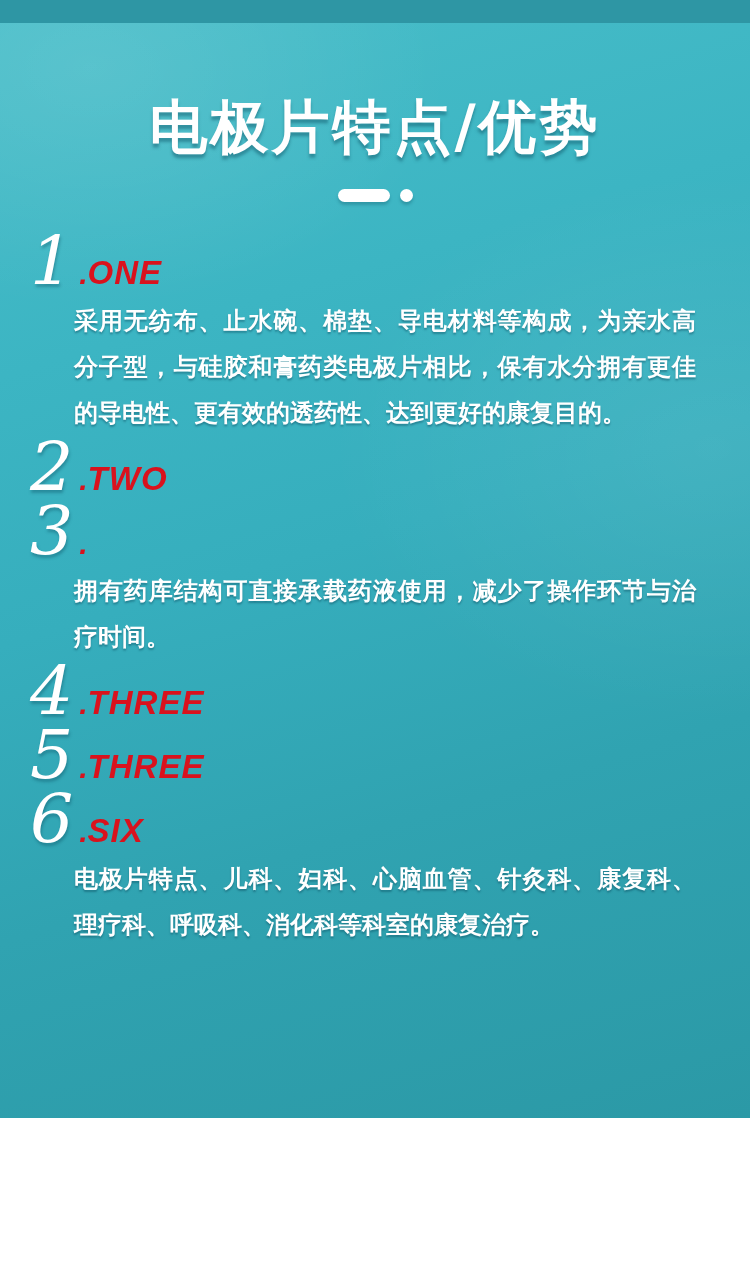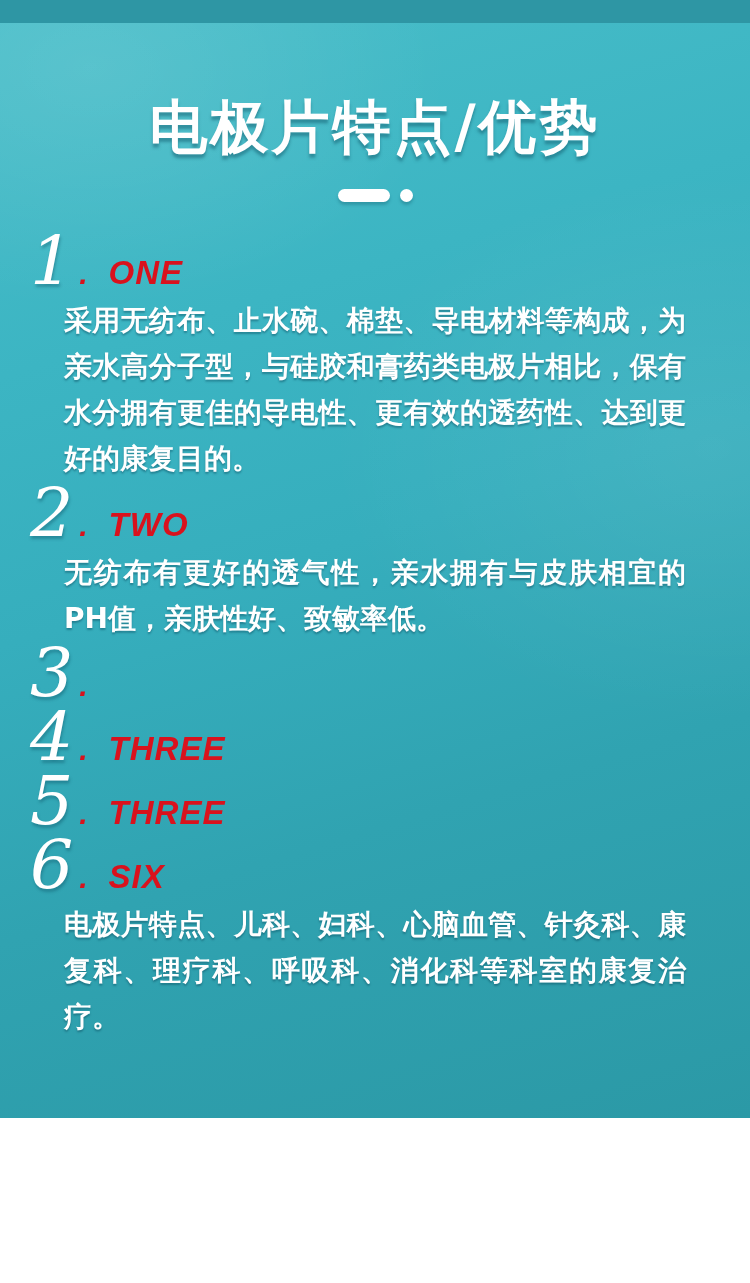"ONE" .sec-label { margin-left: 21px -> 0 }
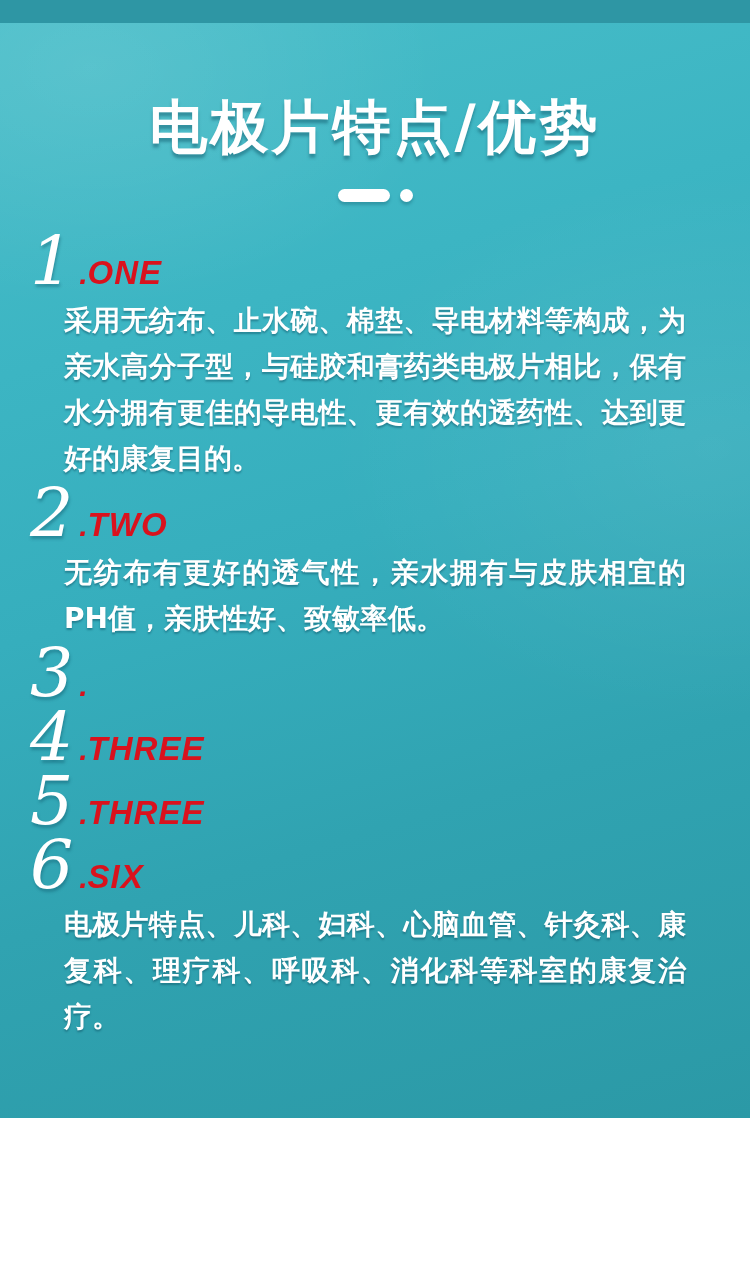"采用无纺布、止水碗、棉垫、导电材料等构成，为亲水高分子型，与硅胶和膏药类电极片相" .sec-body { font-size: 28px -> 24px; margin: 4px 0 0 34px -> 4px 0 0 44px }
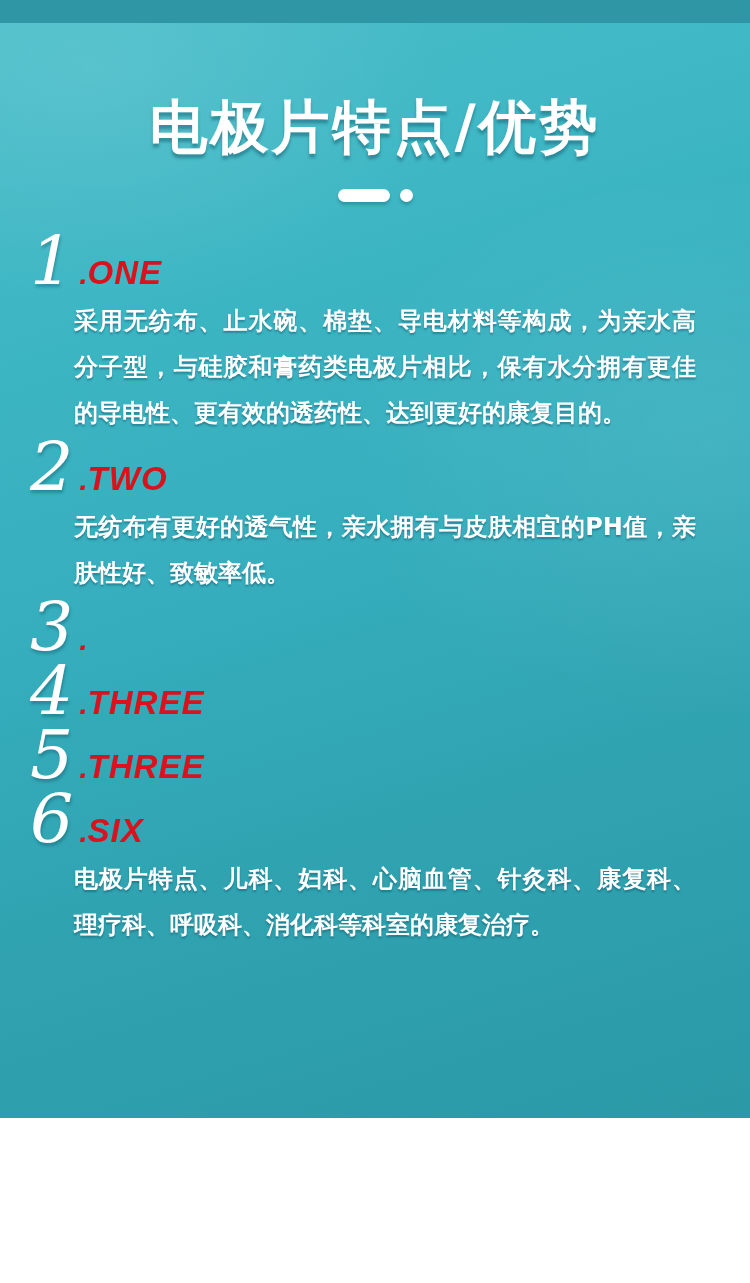"无纺布有更好的透气性，亲水拥有与皮肤相宜的PH值，亲肤性好、致敏率低。" p.sec-body { html: <p>无纺布有更好的透气性，亲水拥有与皮肤相宜的PH值，亲肤性好、致敏率低。</p> -> none }
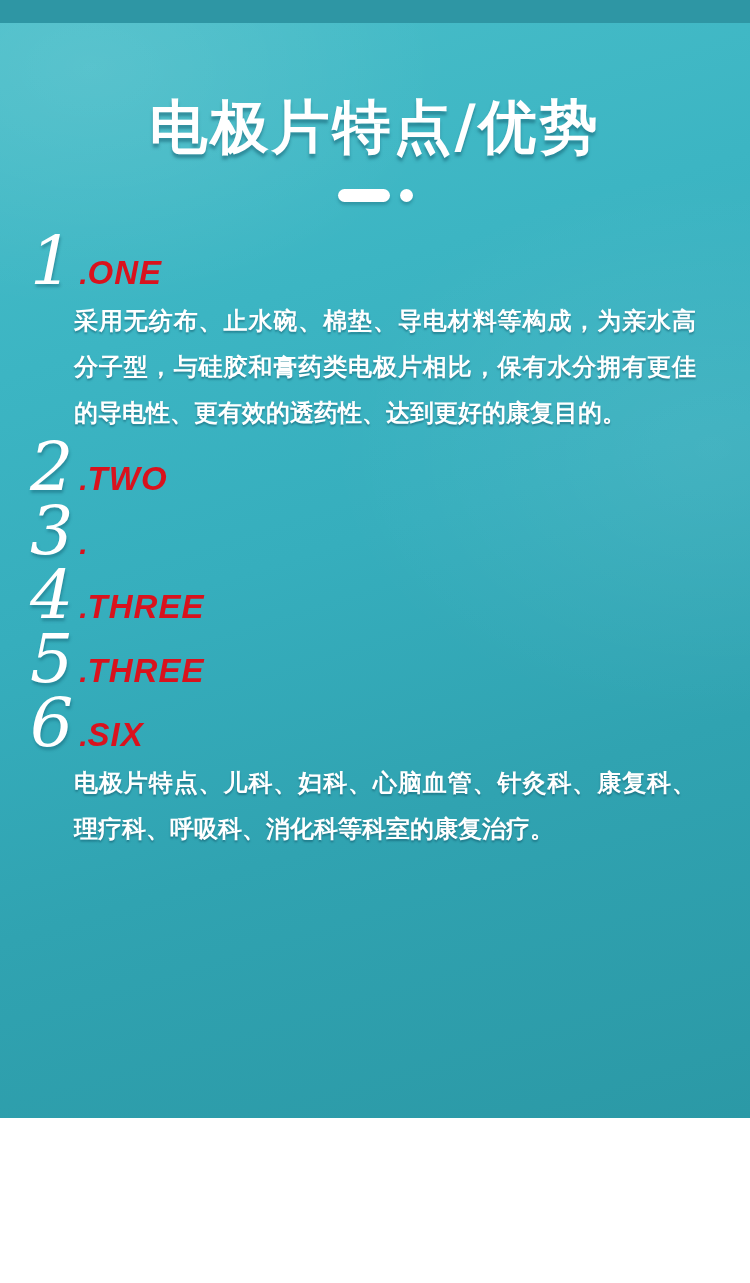"拥有药库结构可直接承载药液使用，减少了操作环节与治疗时间。" p.sec-body { html: none -> <p>拥有药库结构可直接承载药液使用，减少了操作环节与治疗时间。</p> }
